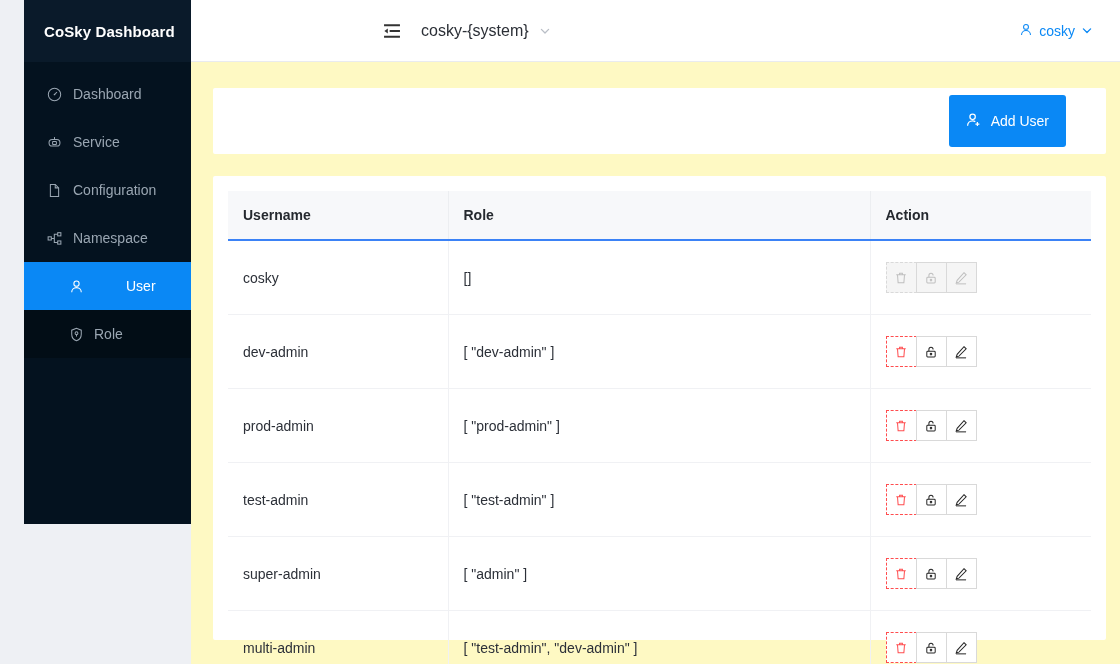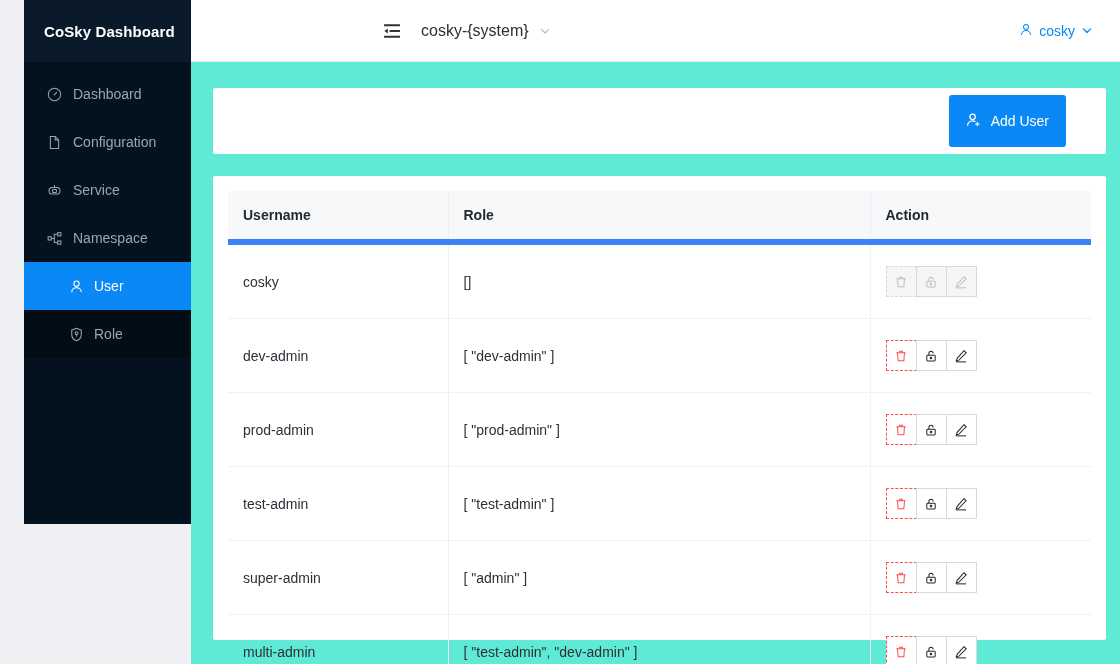"cosky-{system}" .main { background: #5eead4 -> #fef9c3 }
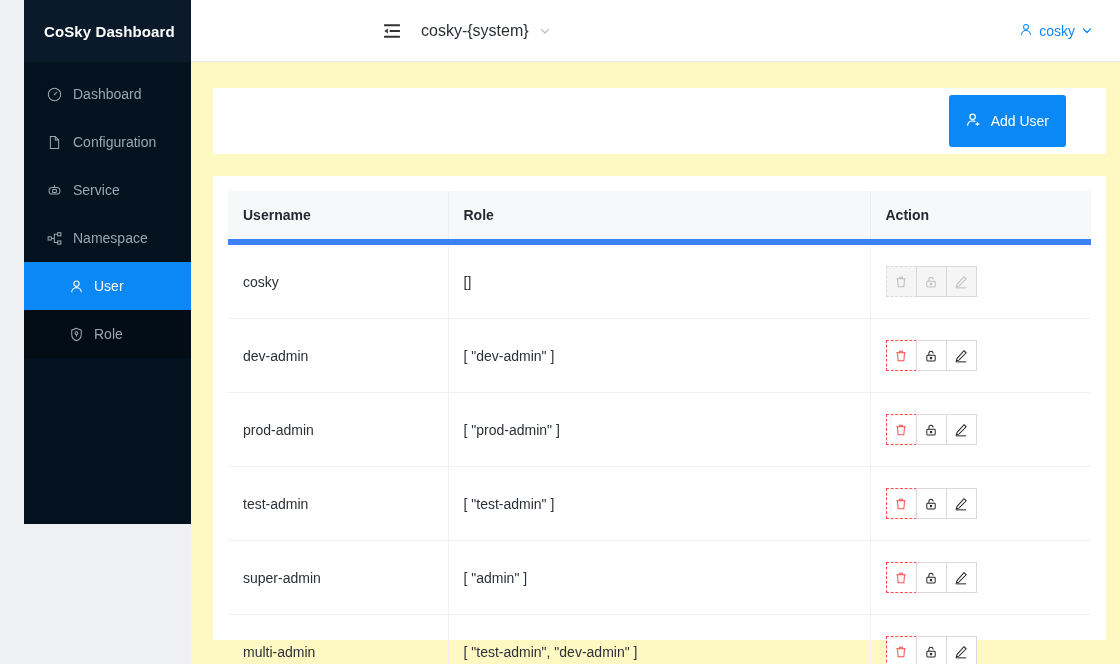"Configuration" div.menu-item { order: before "Service" -> after "Service" }
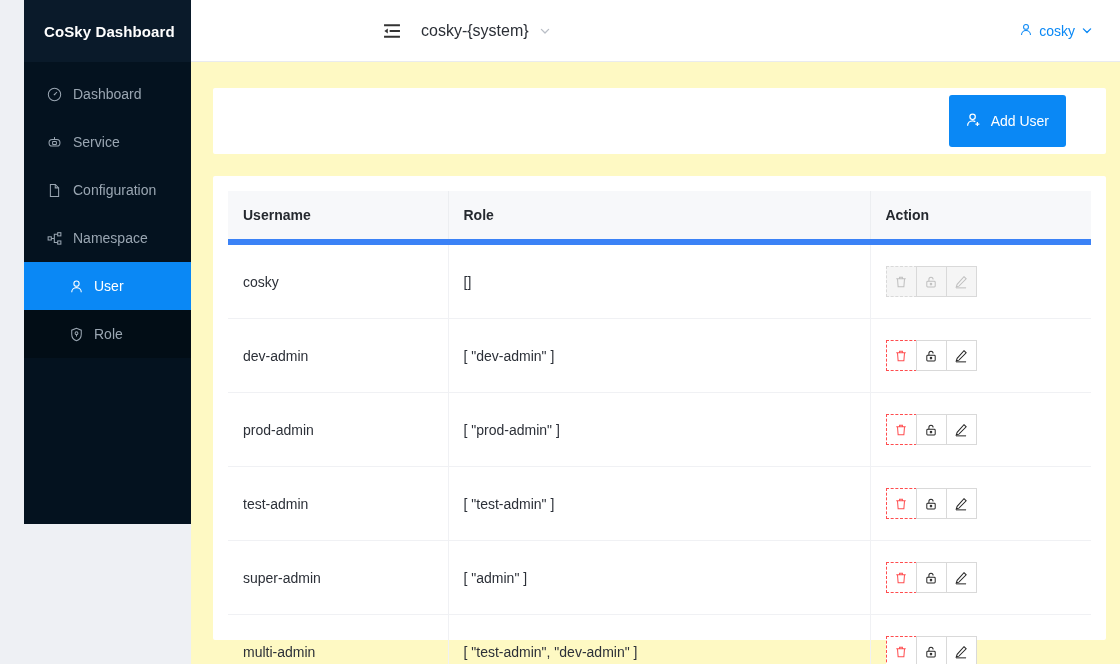"Username" thead th { border-bottom: 6px solid #3b82f6 -> 2px solid #3b82f6 }
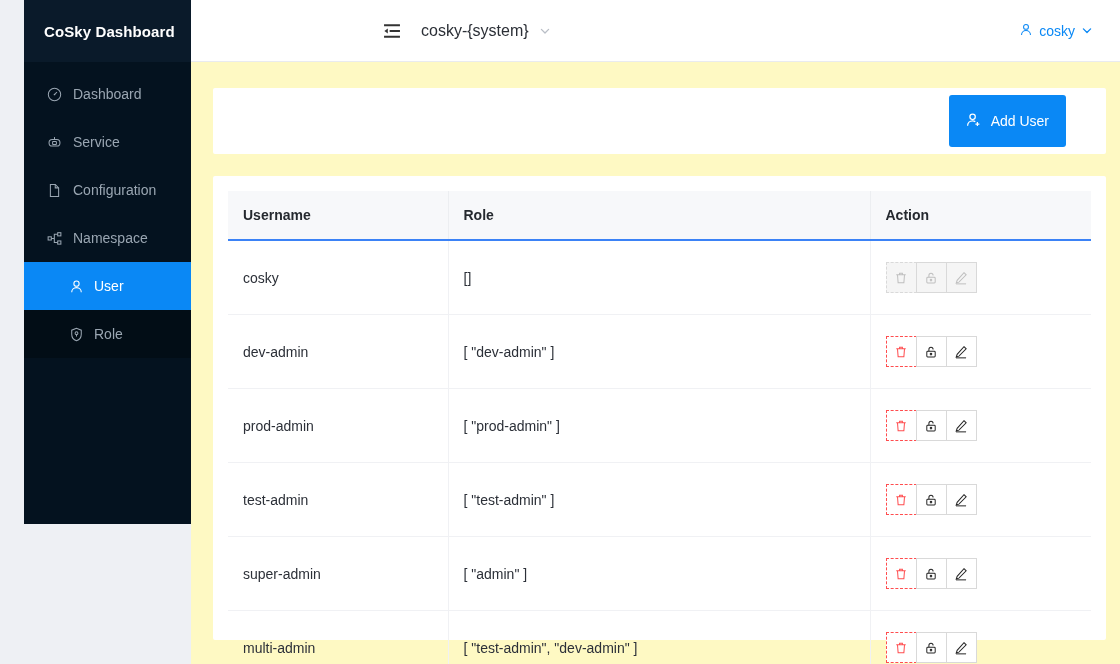"User" .sub-item.active { gap: none -> 32px }
